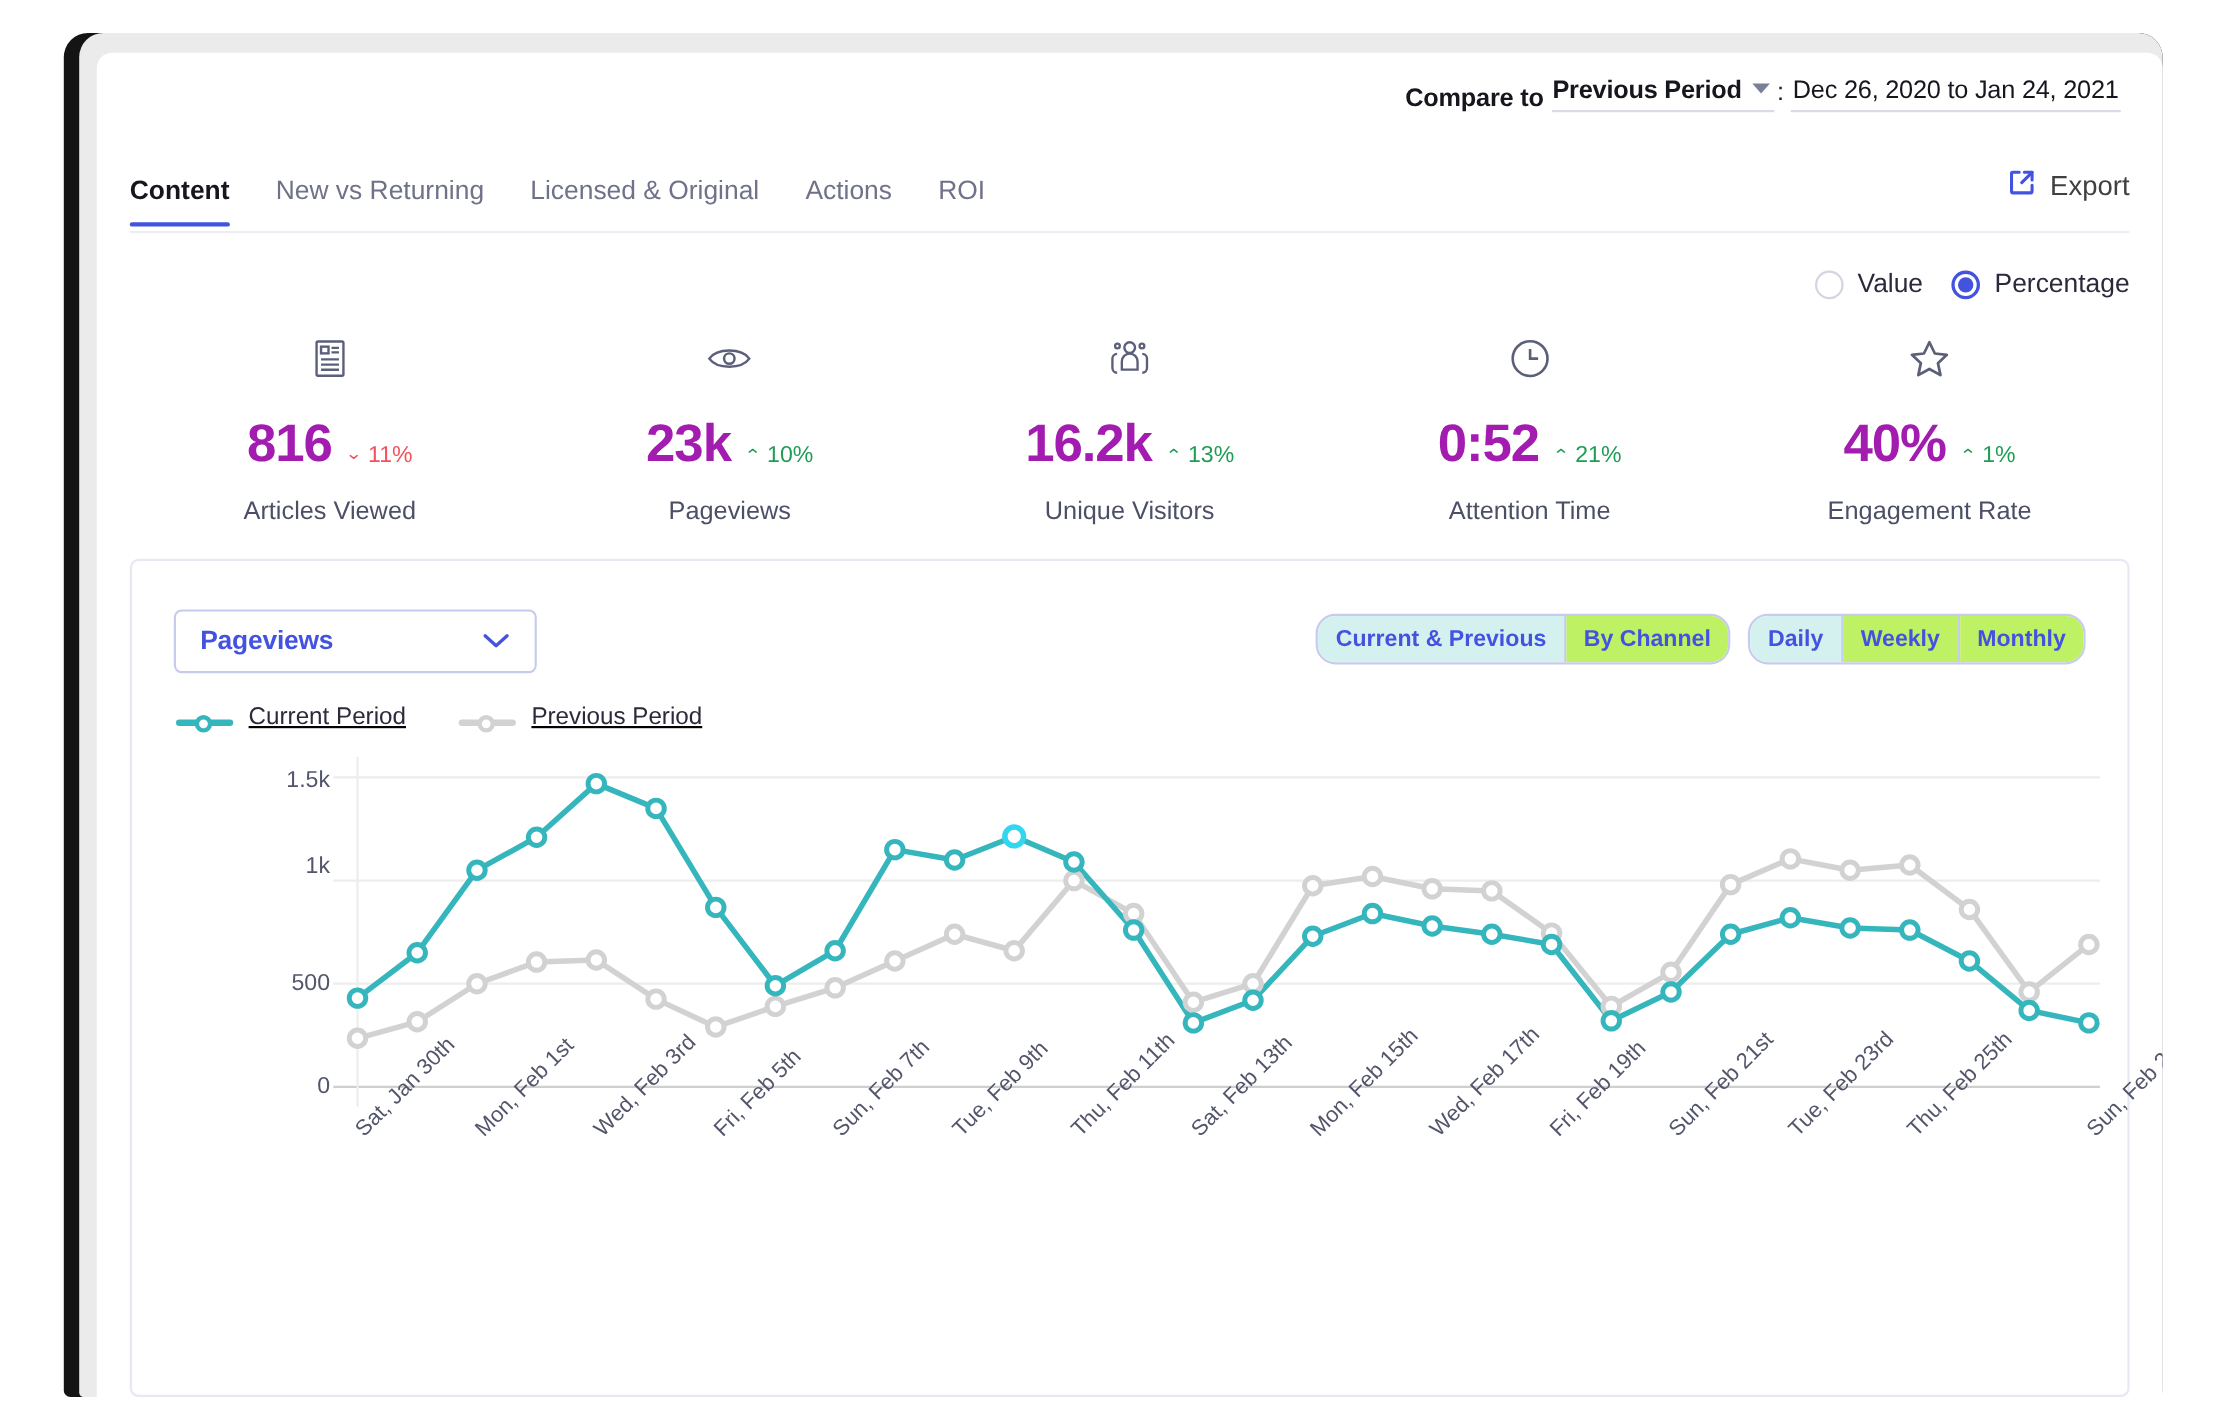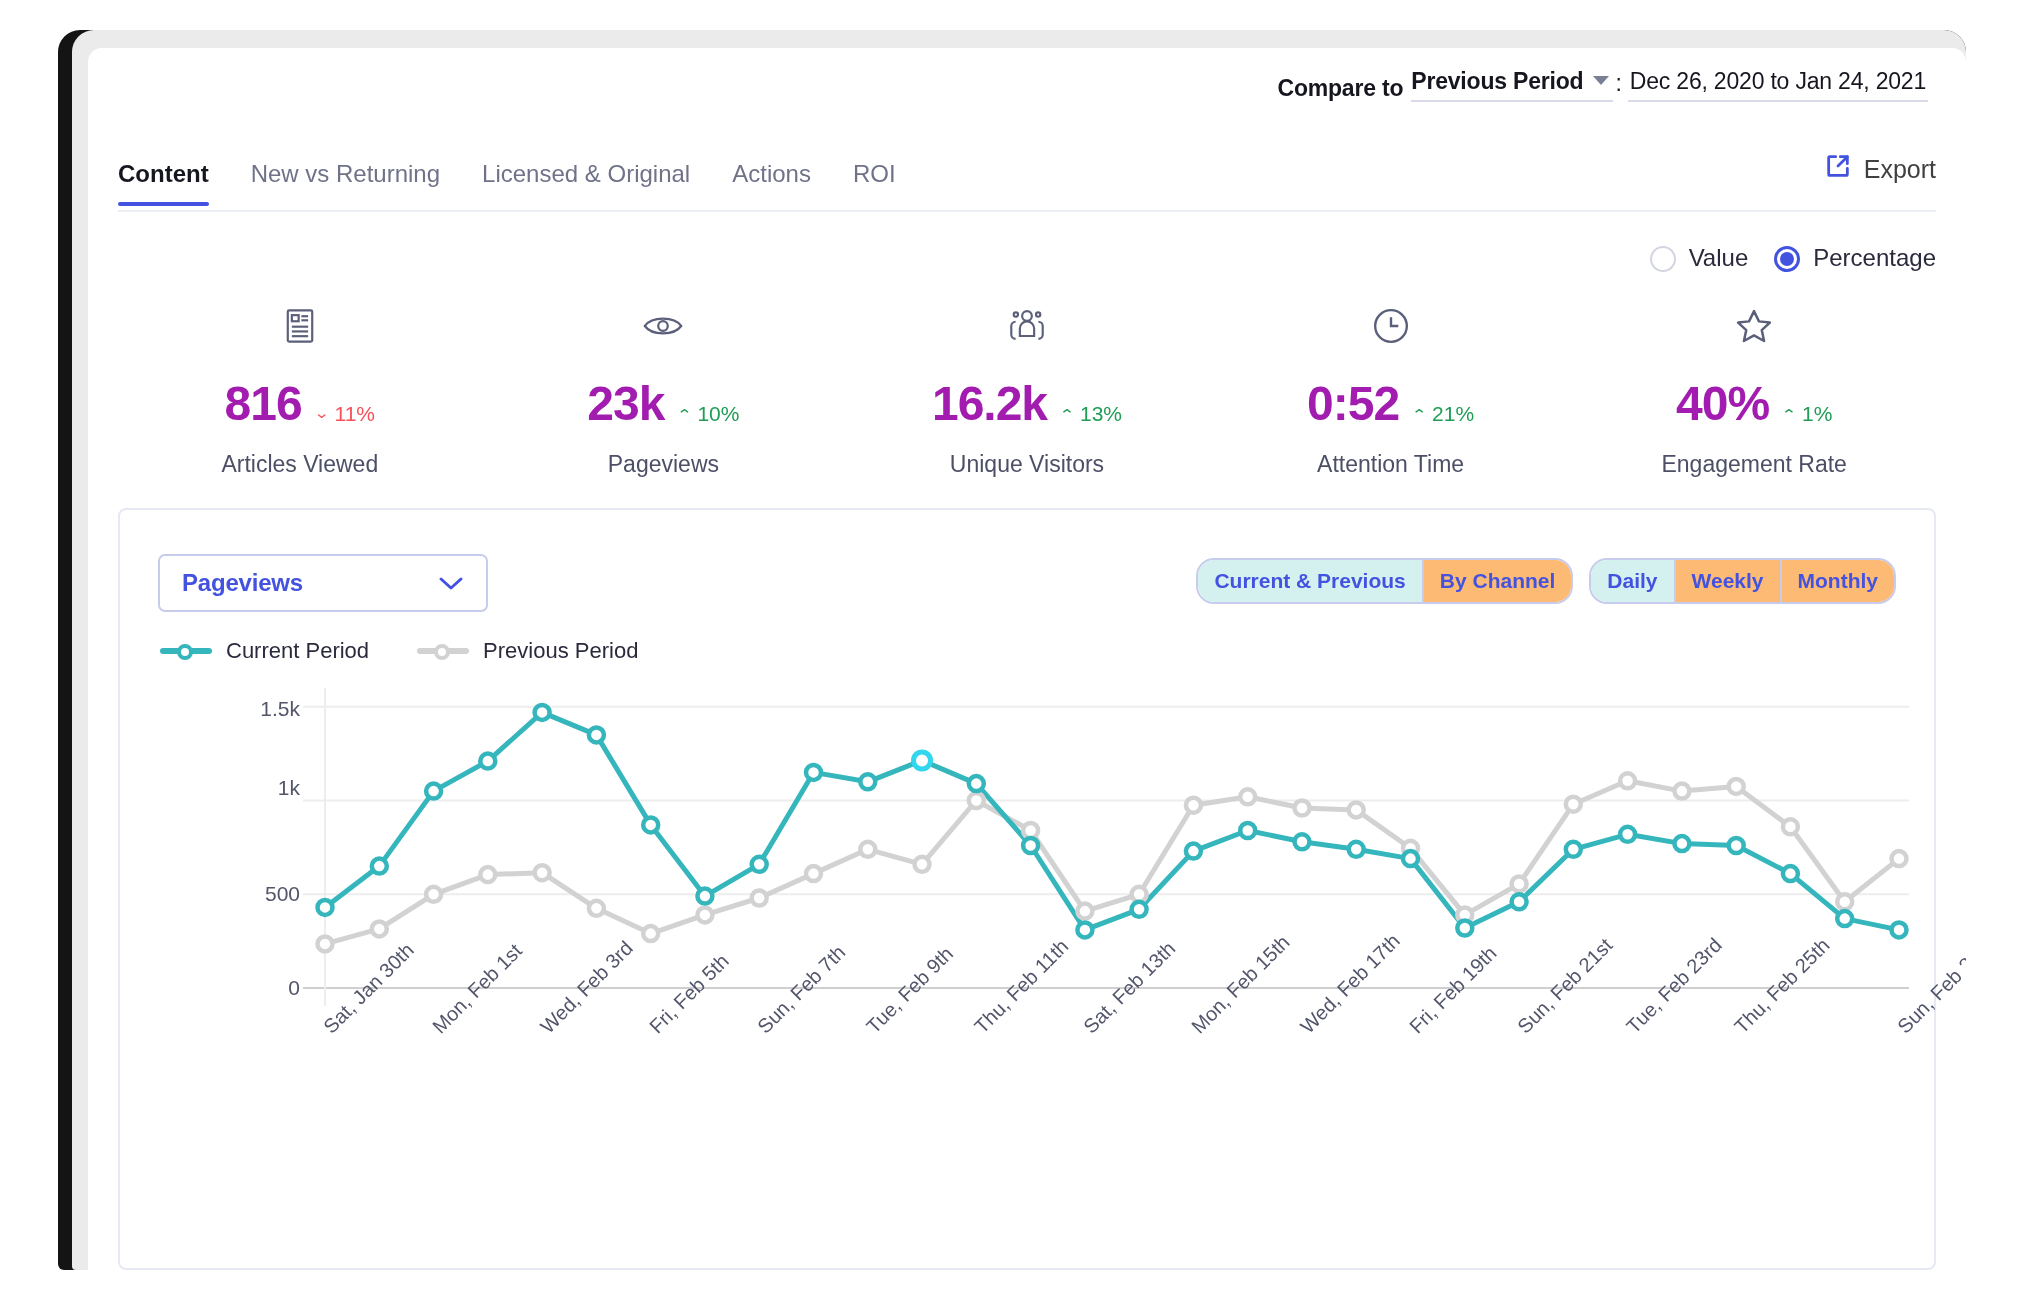"By Channel" .seg-btn { background: #fdba74 -> #bef264 }
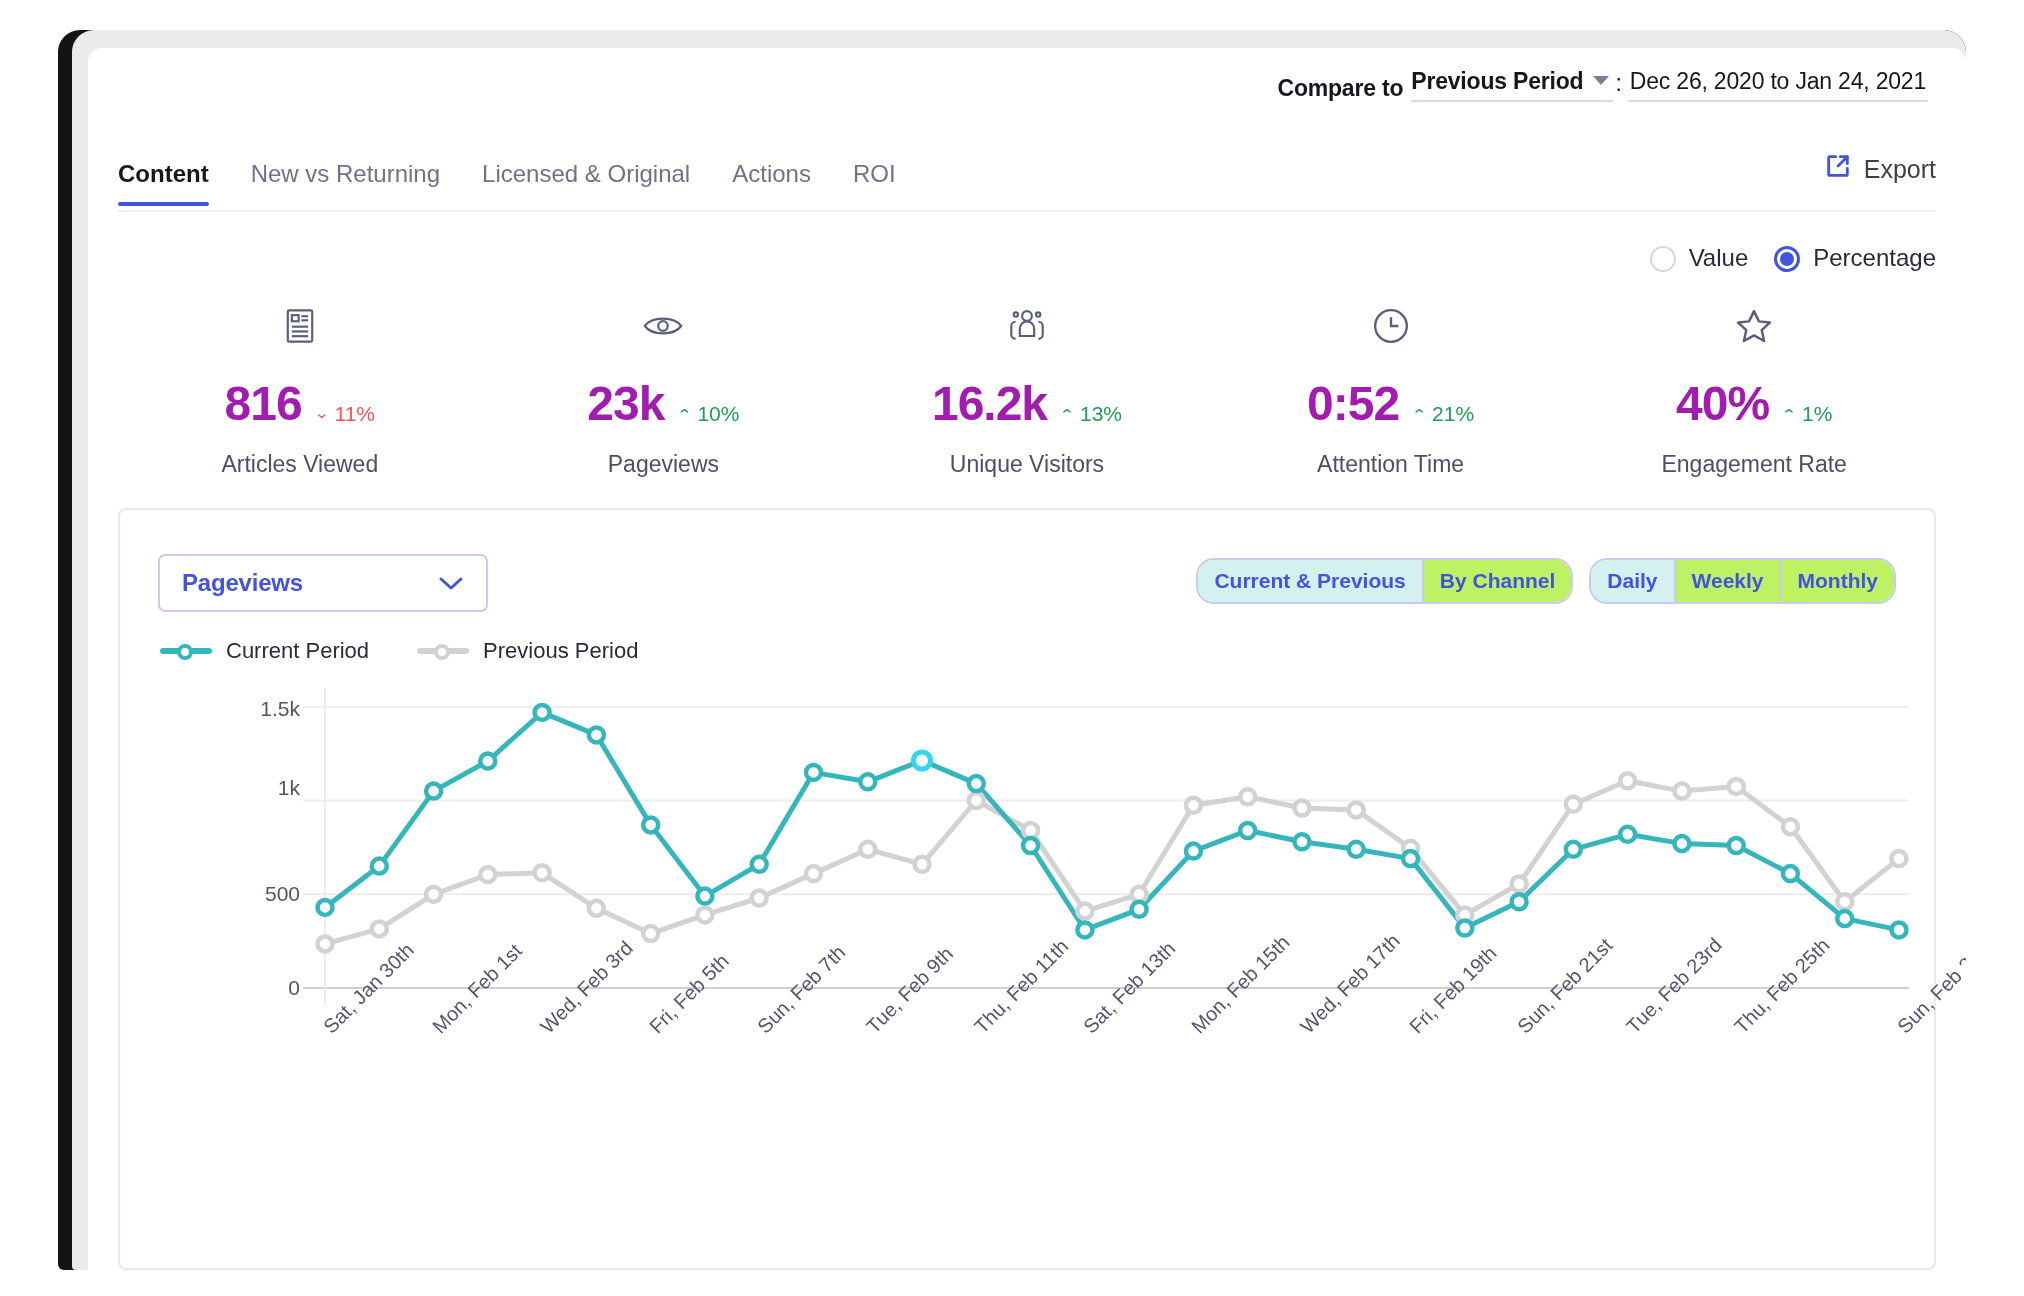"Current Period" .legend-item { align-items: center -> flex-end; text-decoration: none -> underline }
